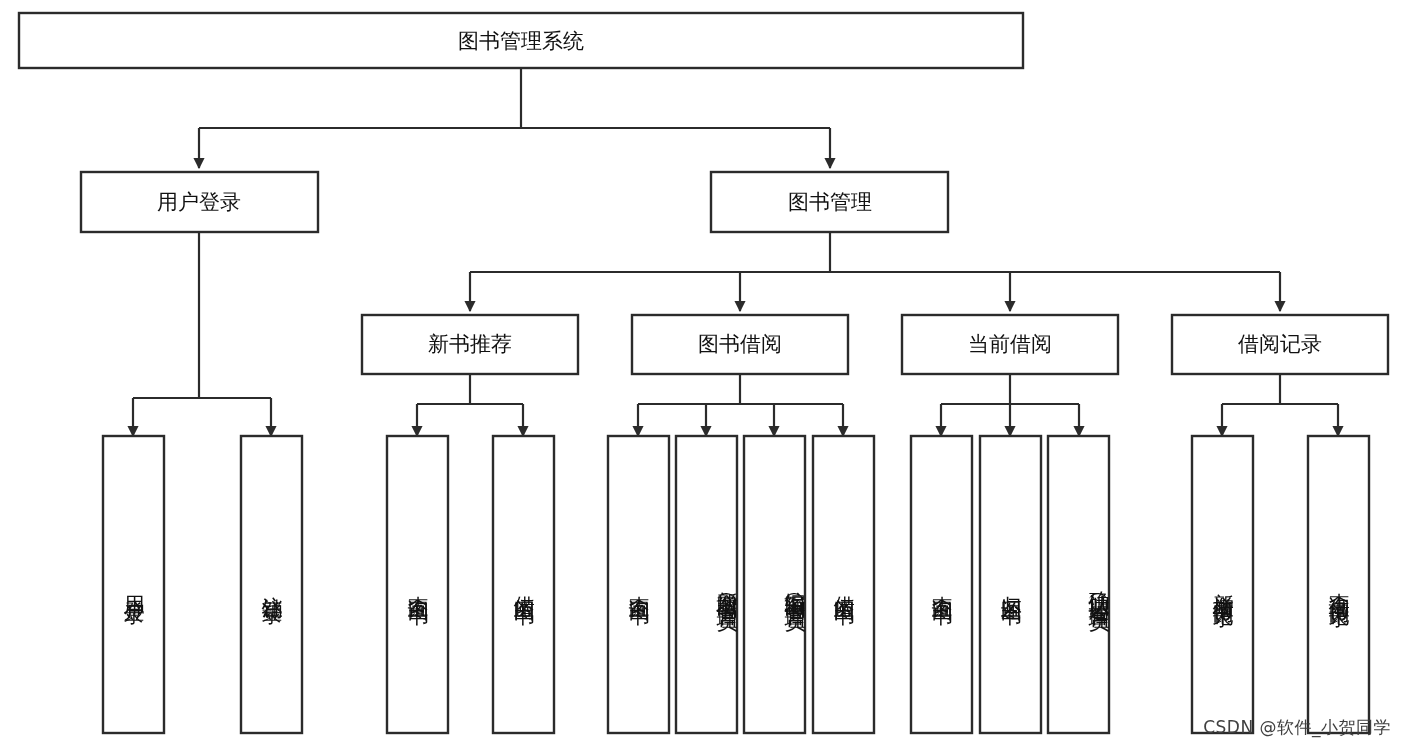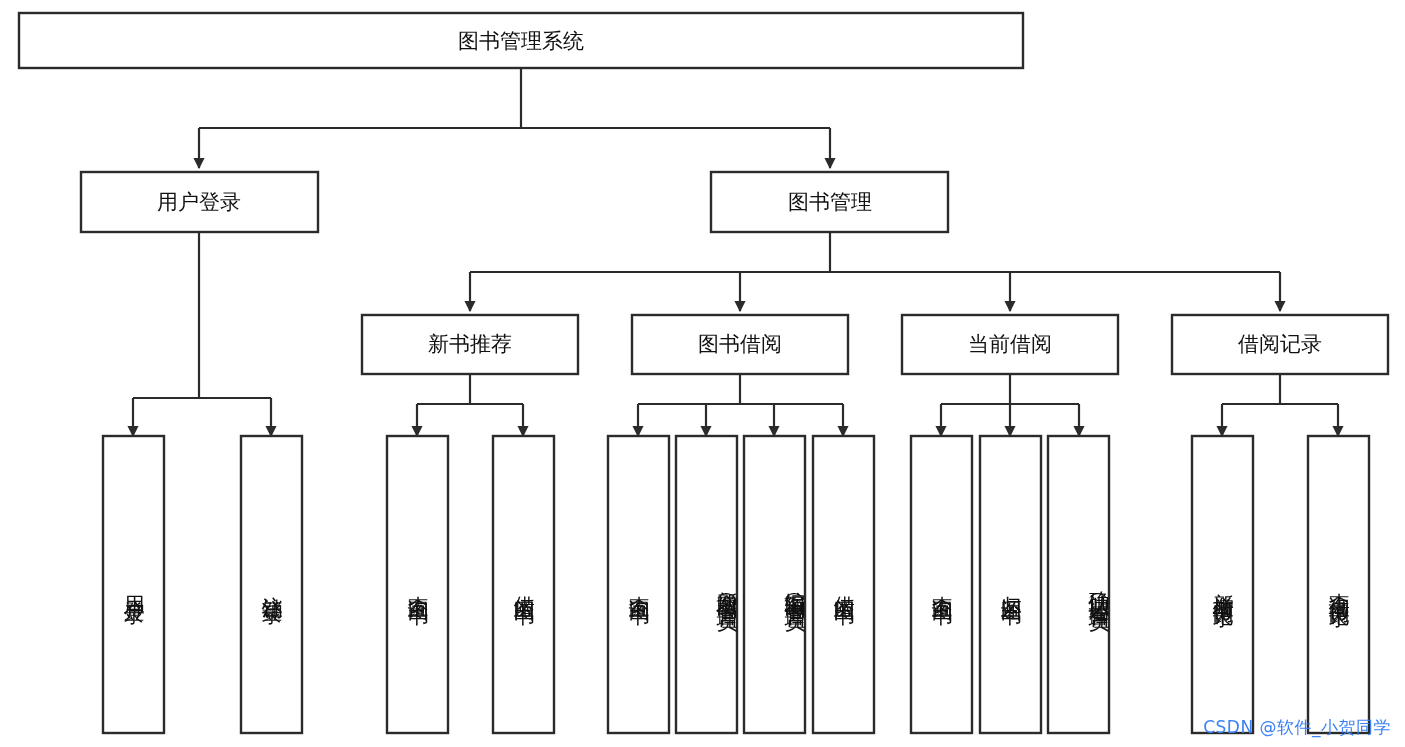"CSDN @软件_小贺同学" .watermark { color: #3b82f6 -> #404040 }
